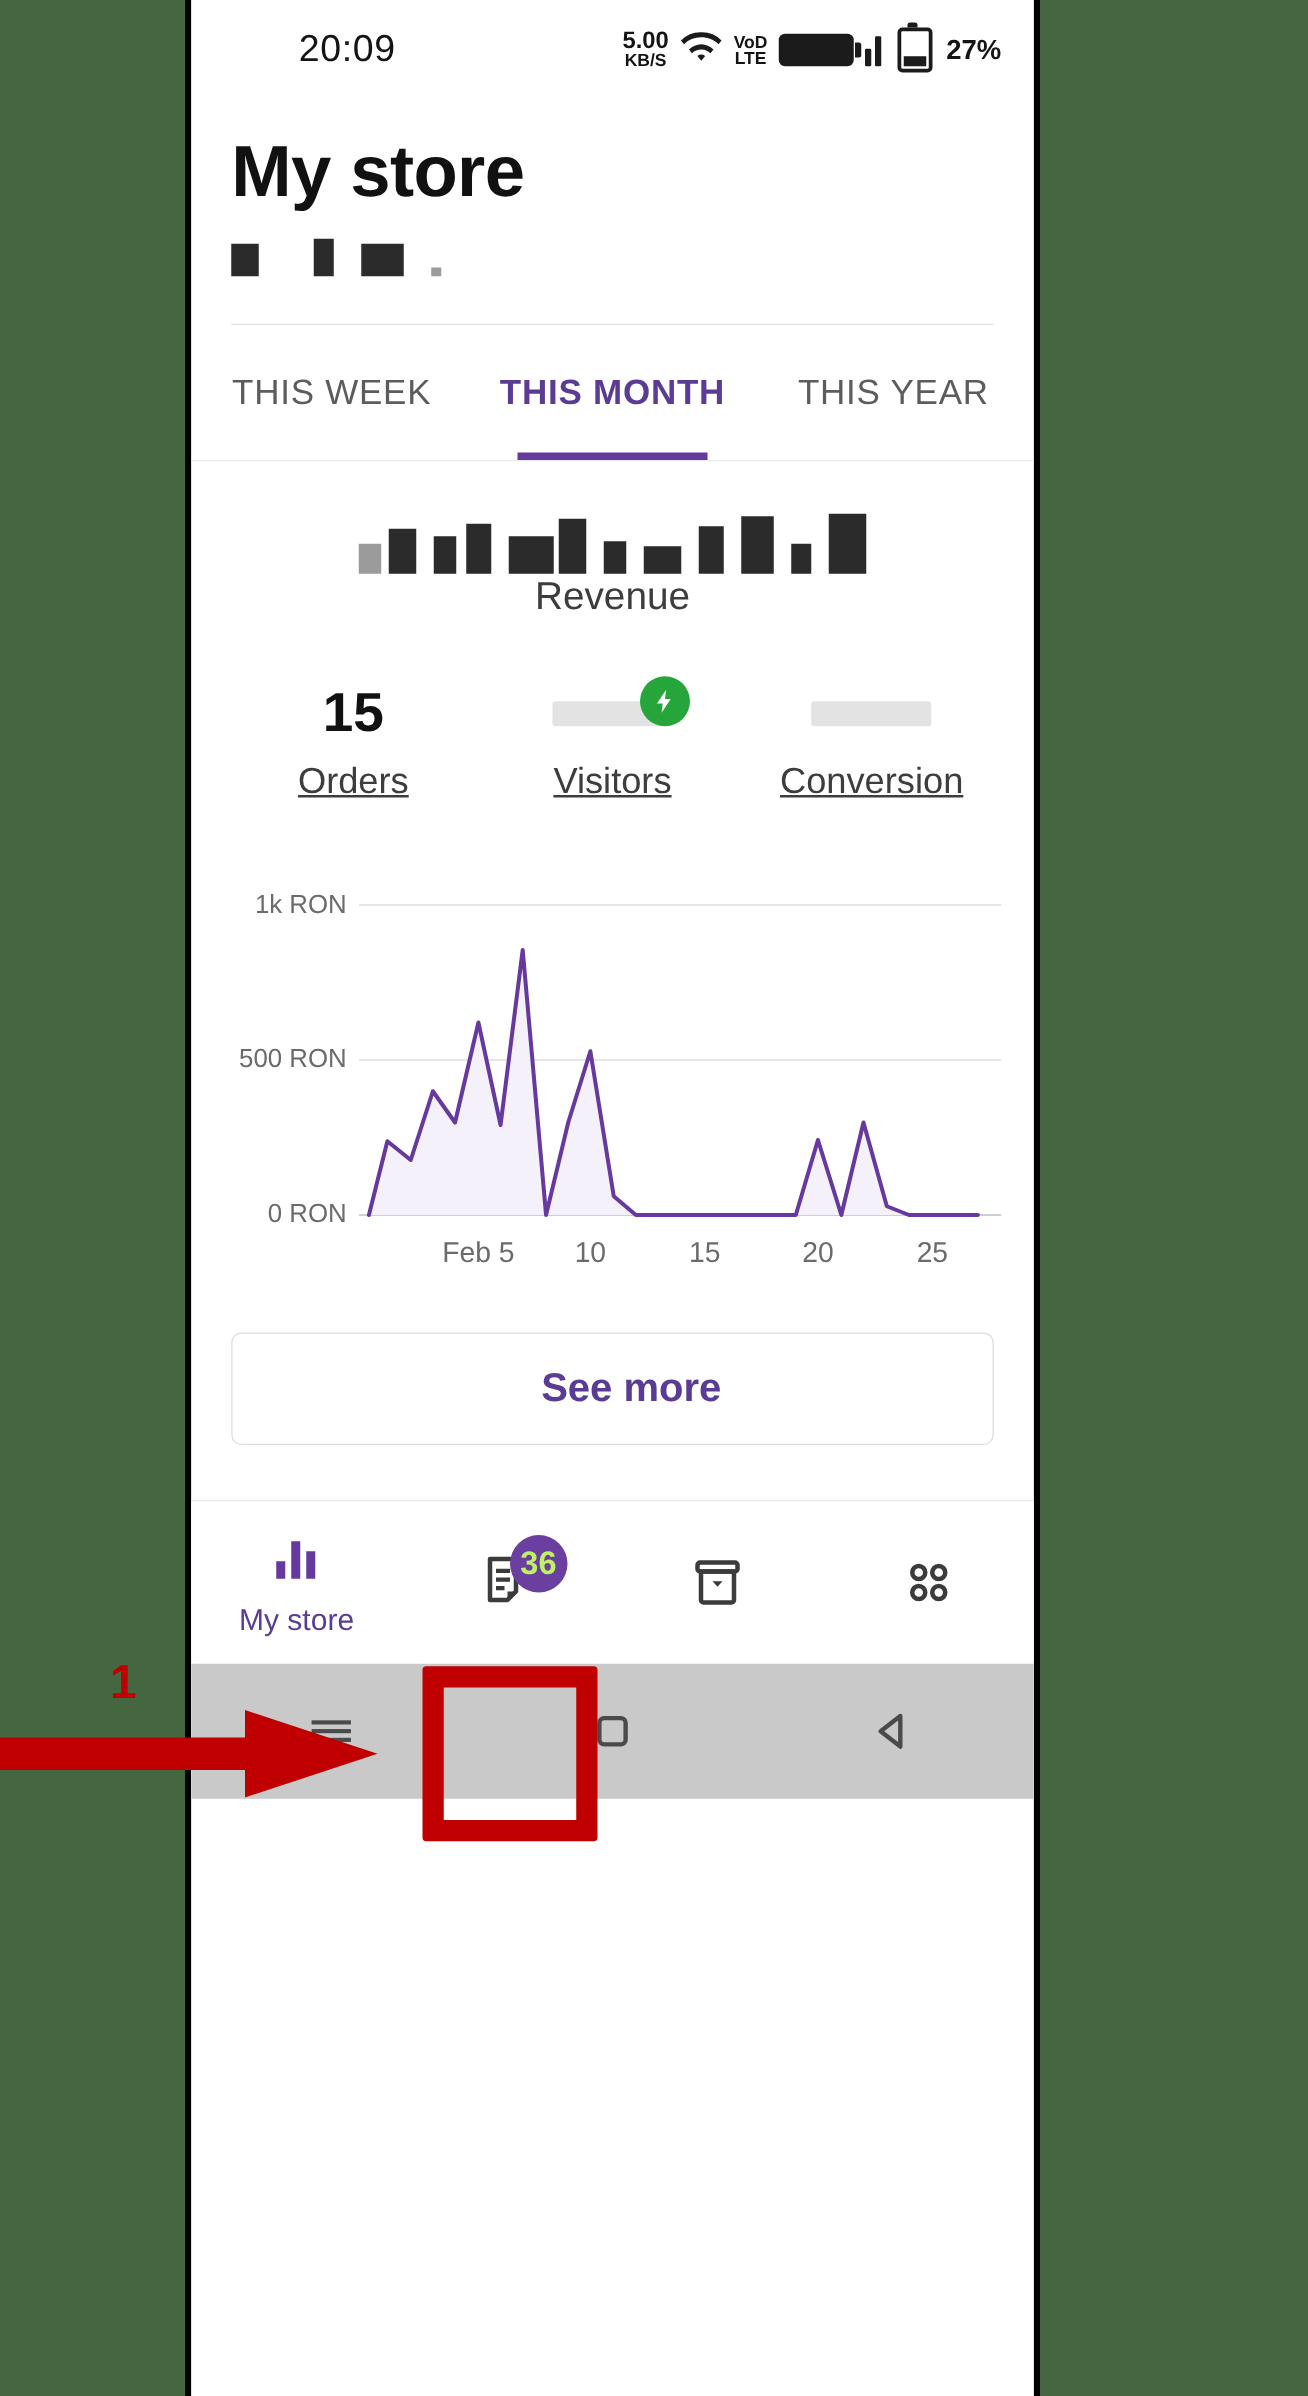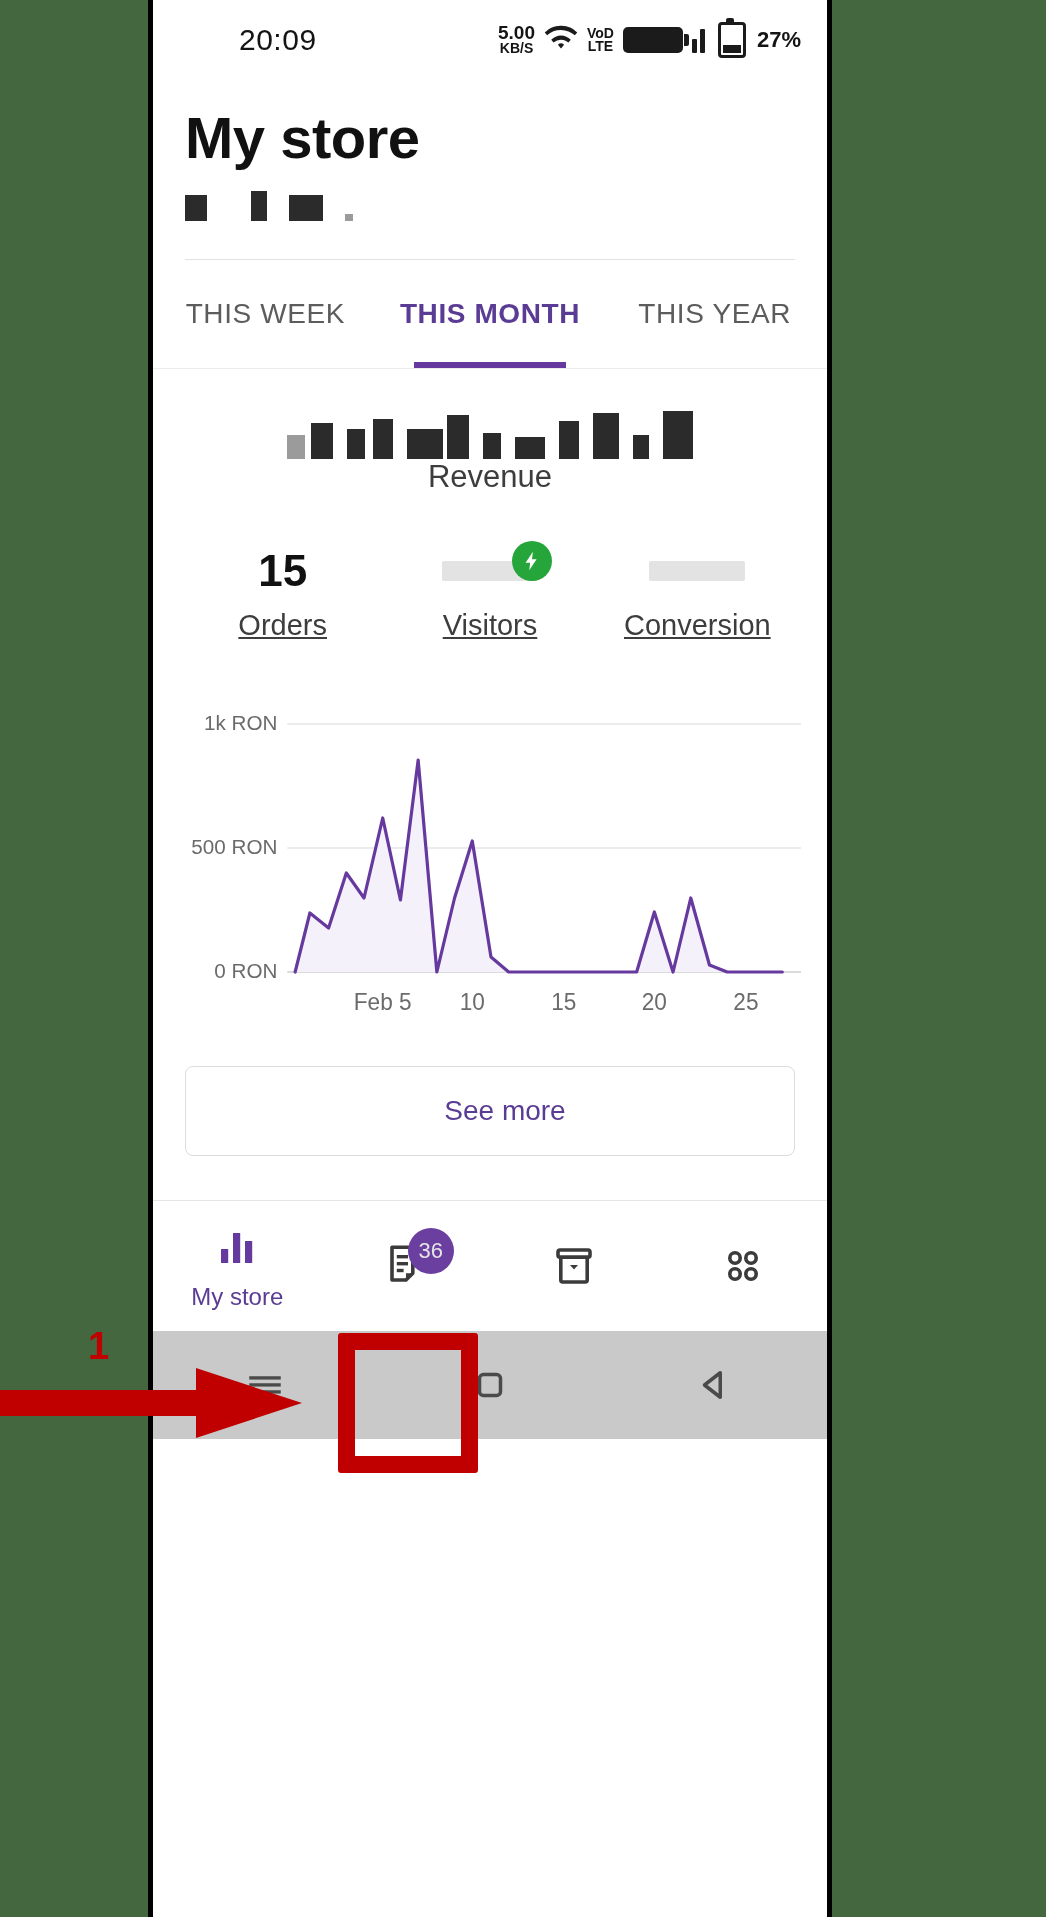"See more" .seemore { font-size: 28px -> 32px; font-weight: normal -> bold }
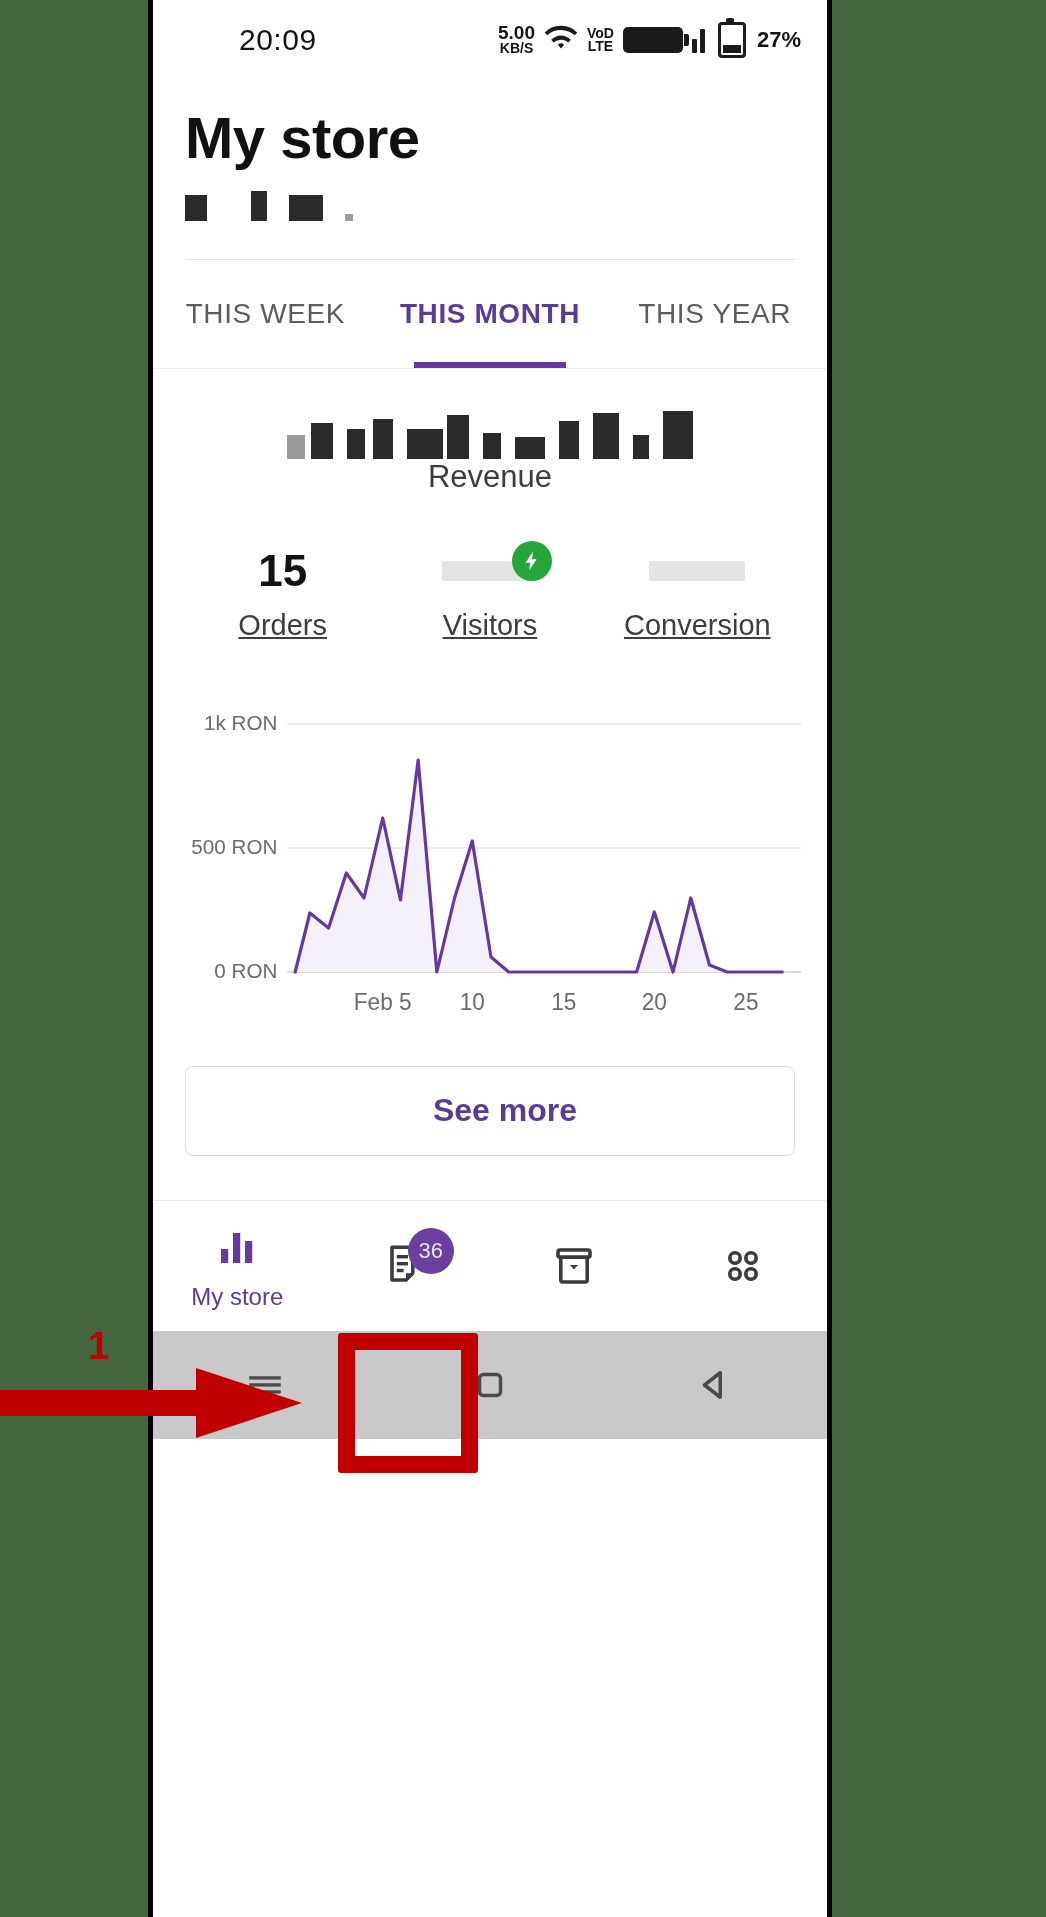"36" .badge { color: #e5e5e5 -> #bef264; font-size: 22px -> 26px; font-weight: normal -> bold }
